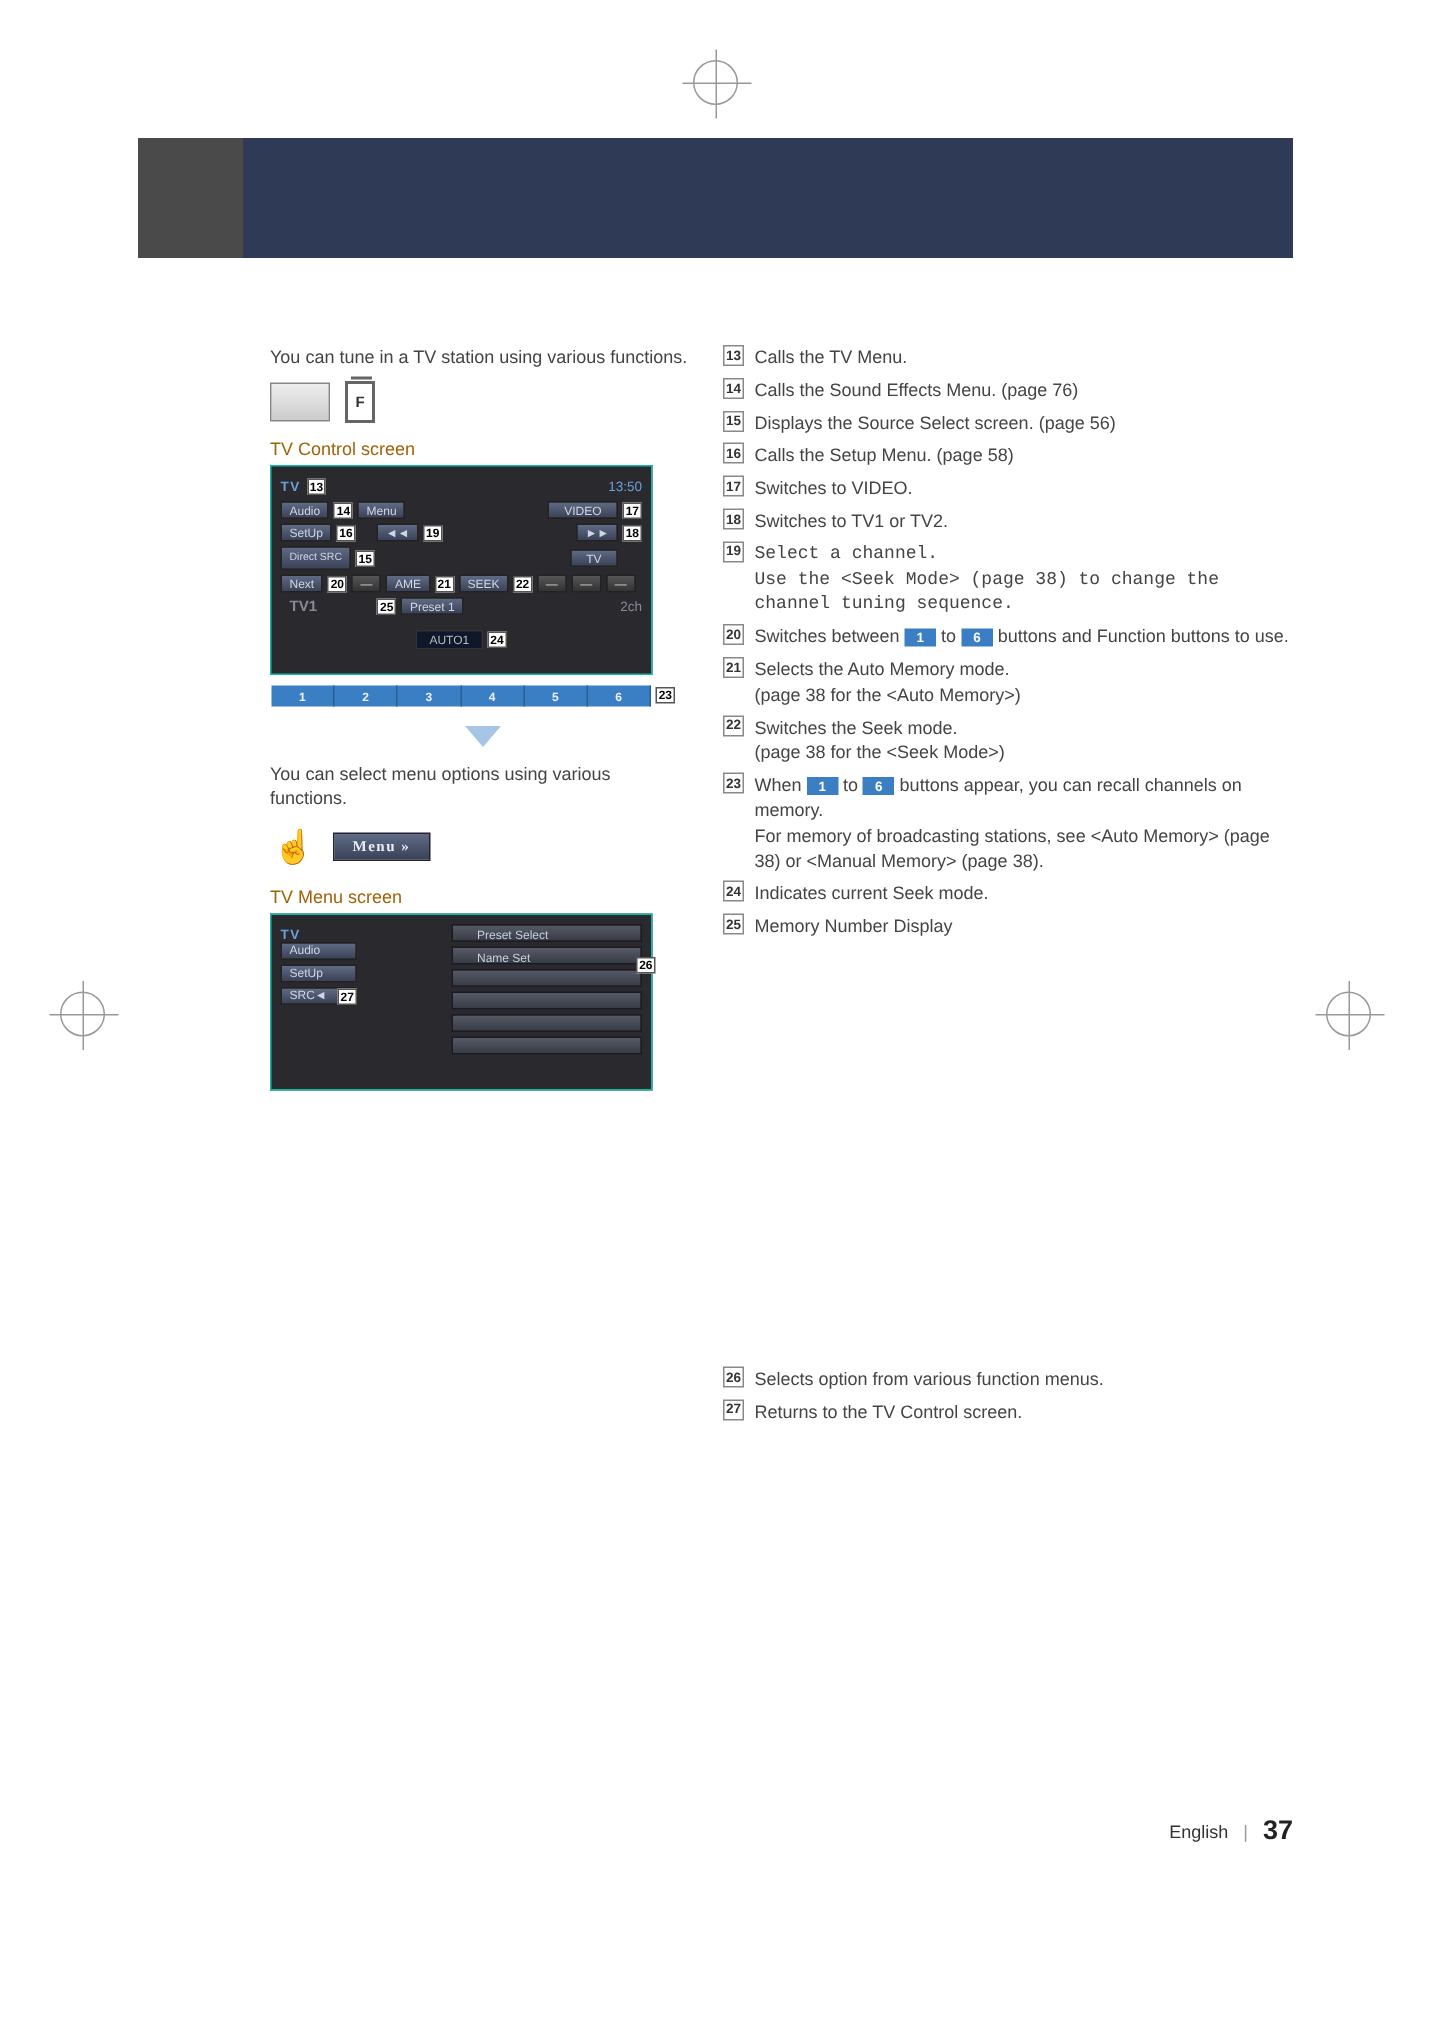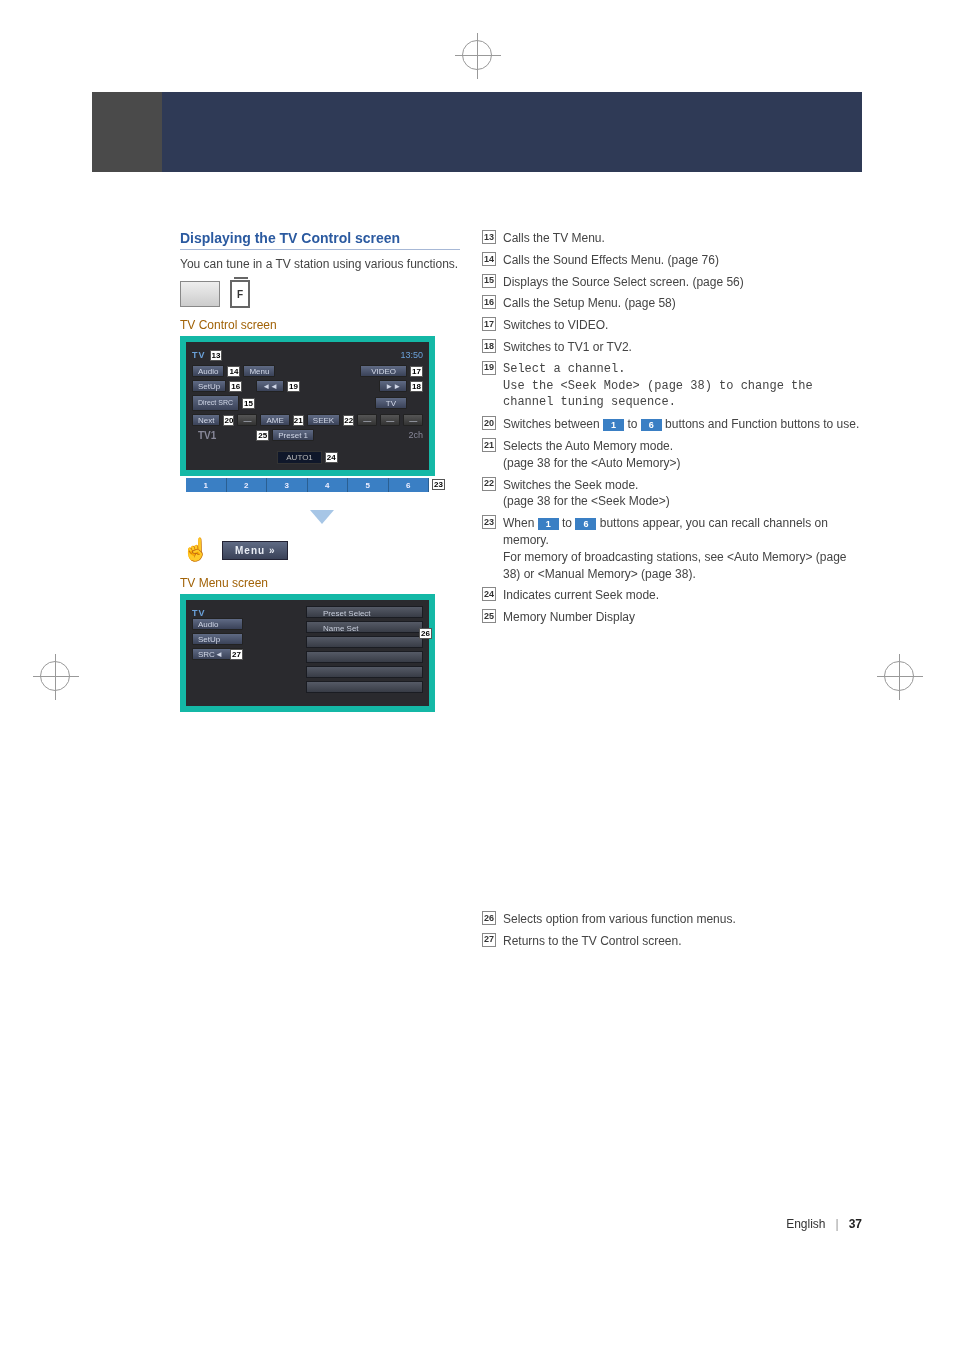"Displaying the TV Control screen" h2.section-title { html: <h2>Displaying the TV Control screen</h2> -> none }
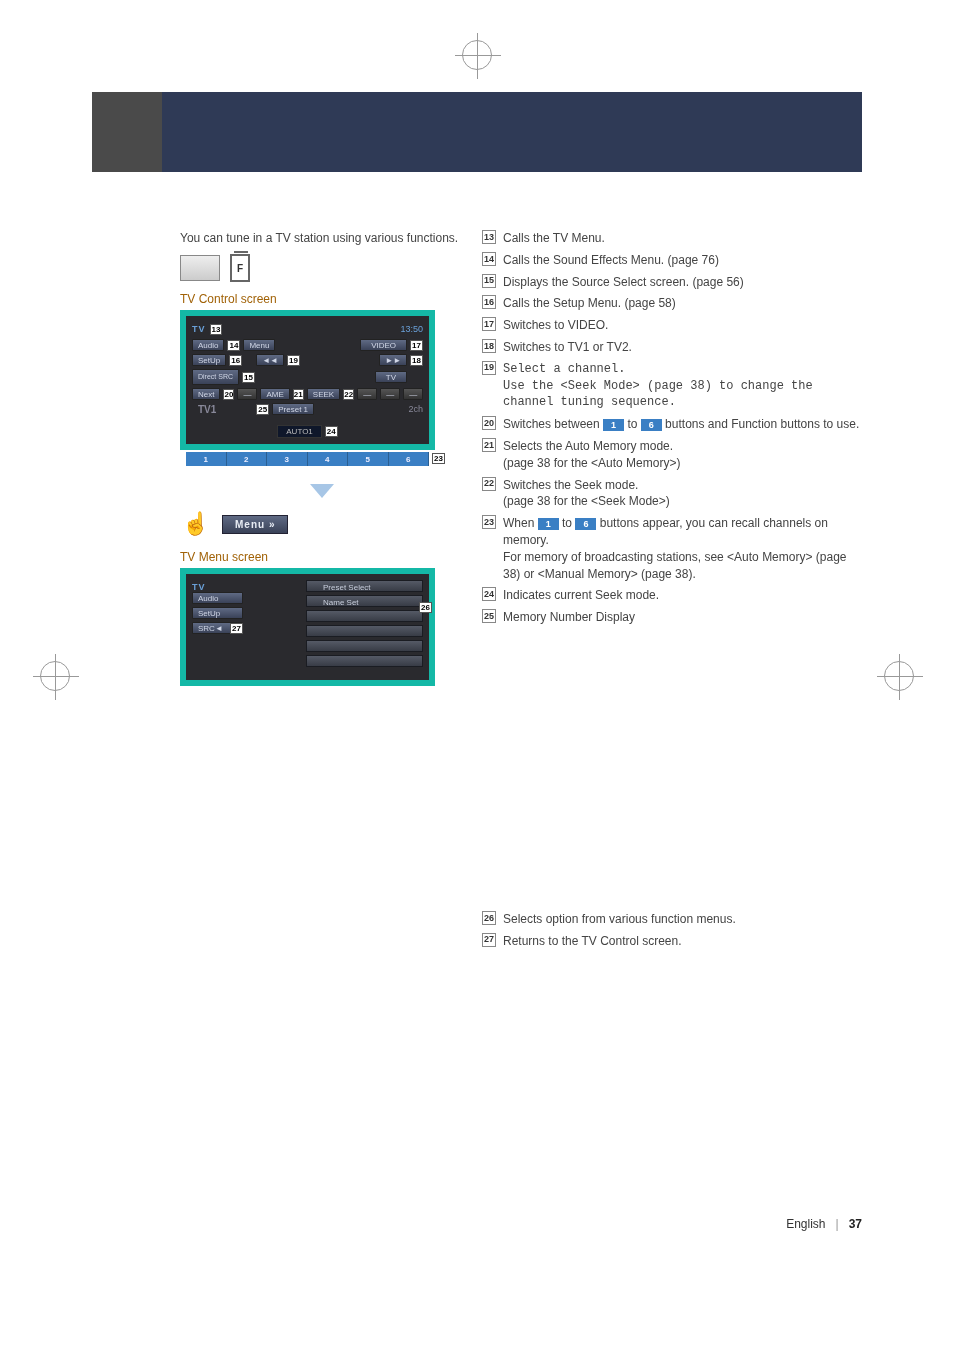"TV" .tv-screen { border: 6px solid #14b8a6 -> 1px solid #14b8a6 }
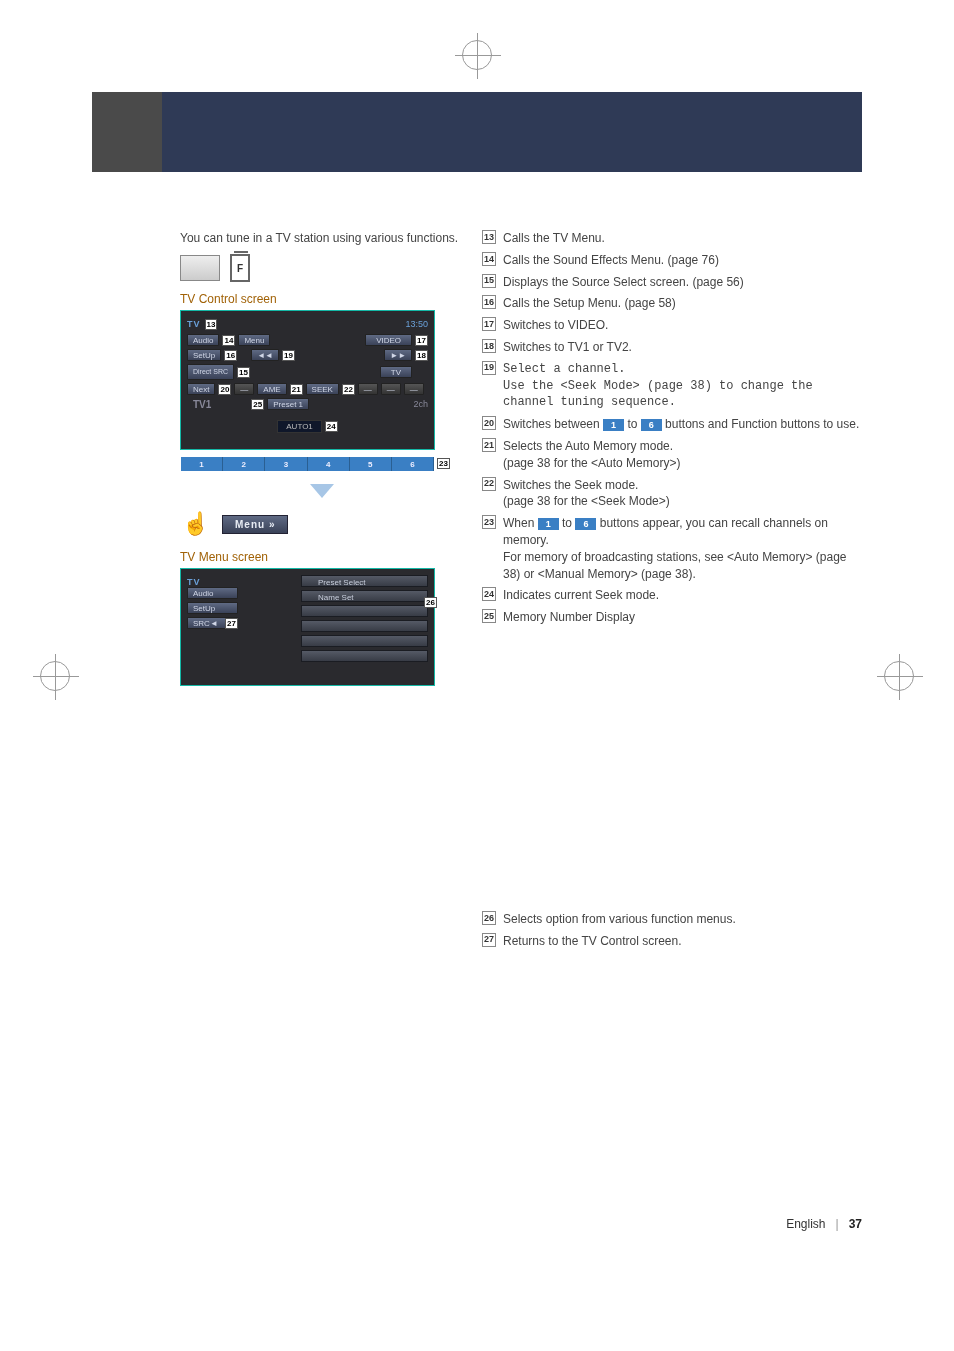"You can select menu options" p.desc { html: none -> <p>You can select menu options using various functions.</p> }
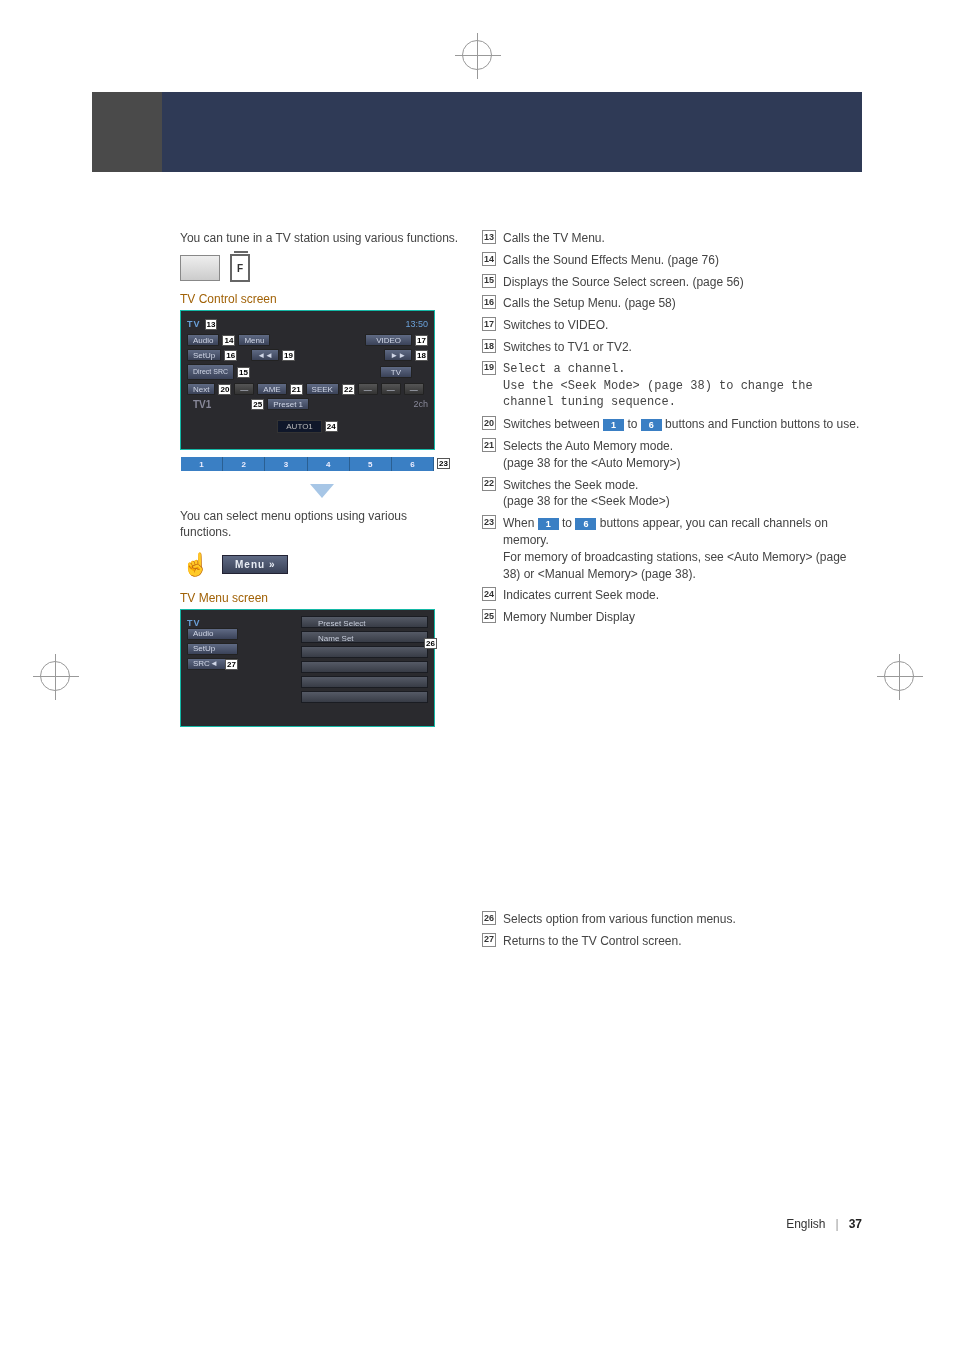"Menu »" .menu-btn { font-family: none -> Liberation Serif, serif }
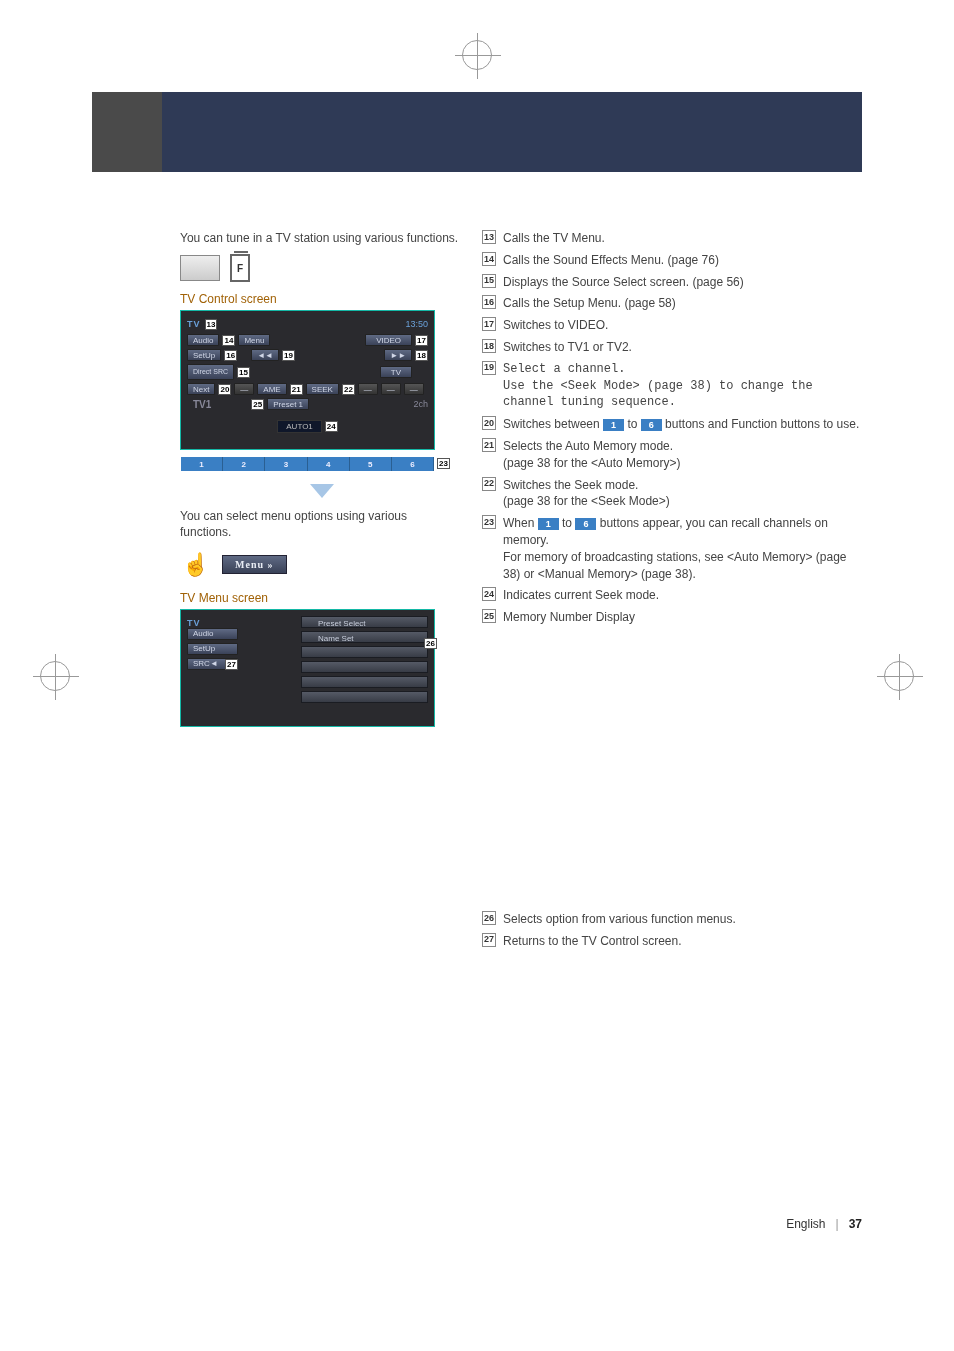"37" .footer .pg { font-size: 12px -> 18px }
